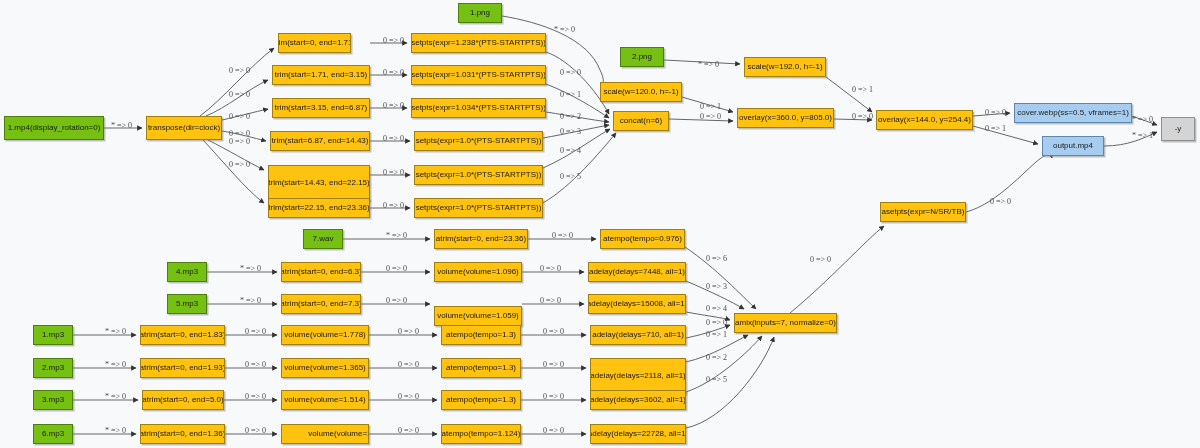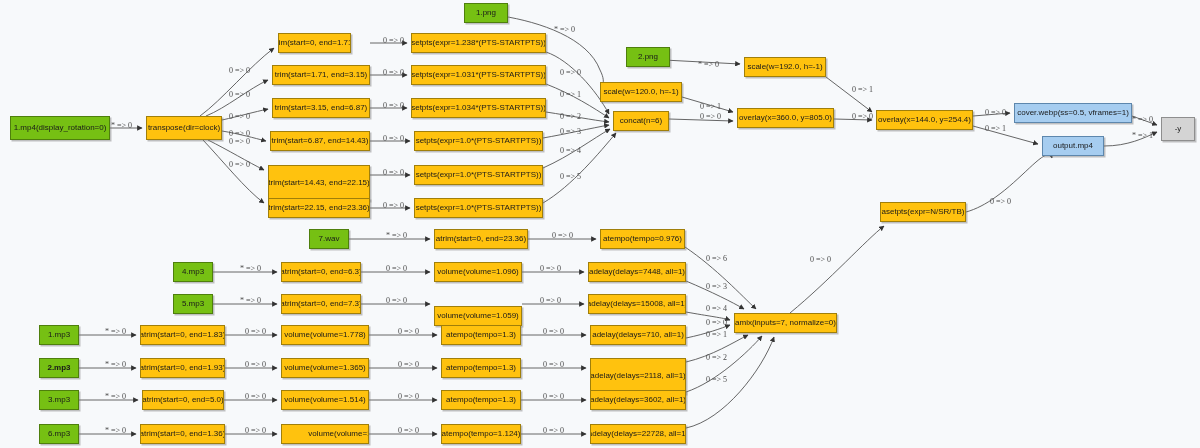"1.png" .node.source { margin-left: 6px -> none }
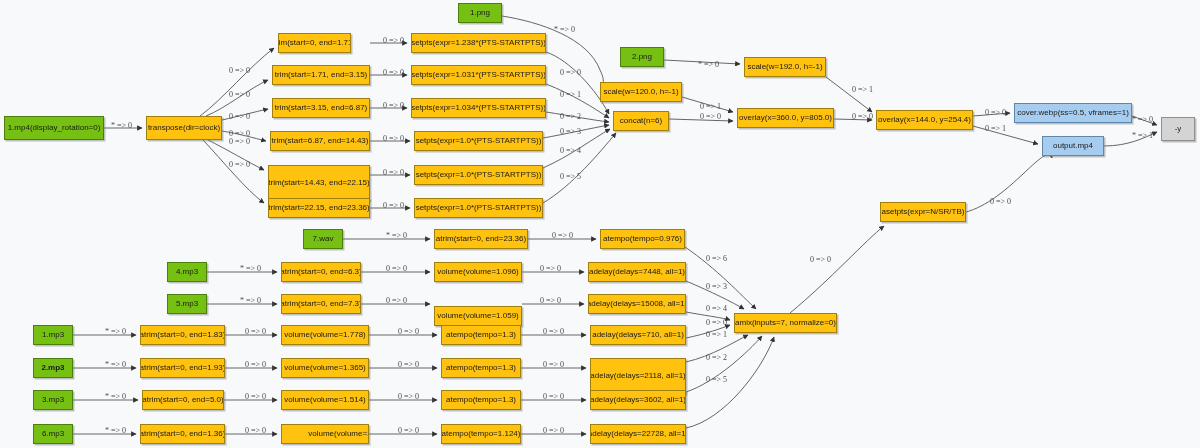"2.mp3" div.node { font-weight: bold -> none }
